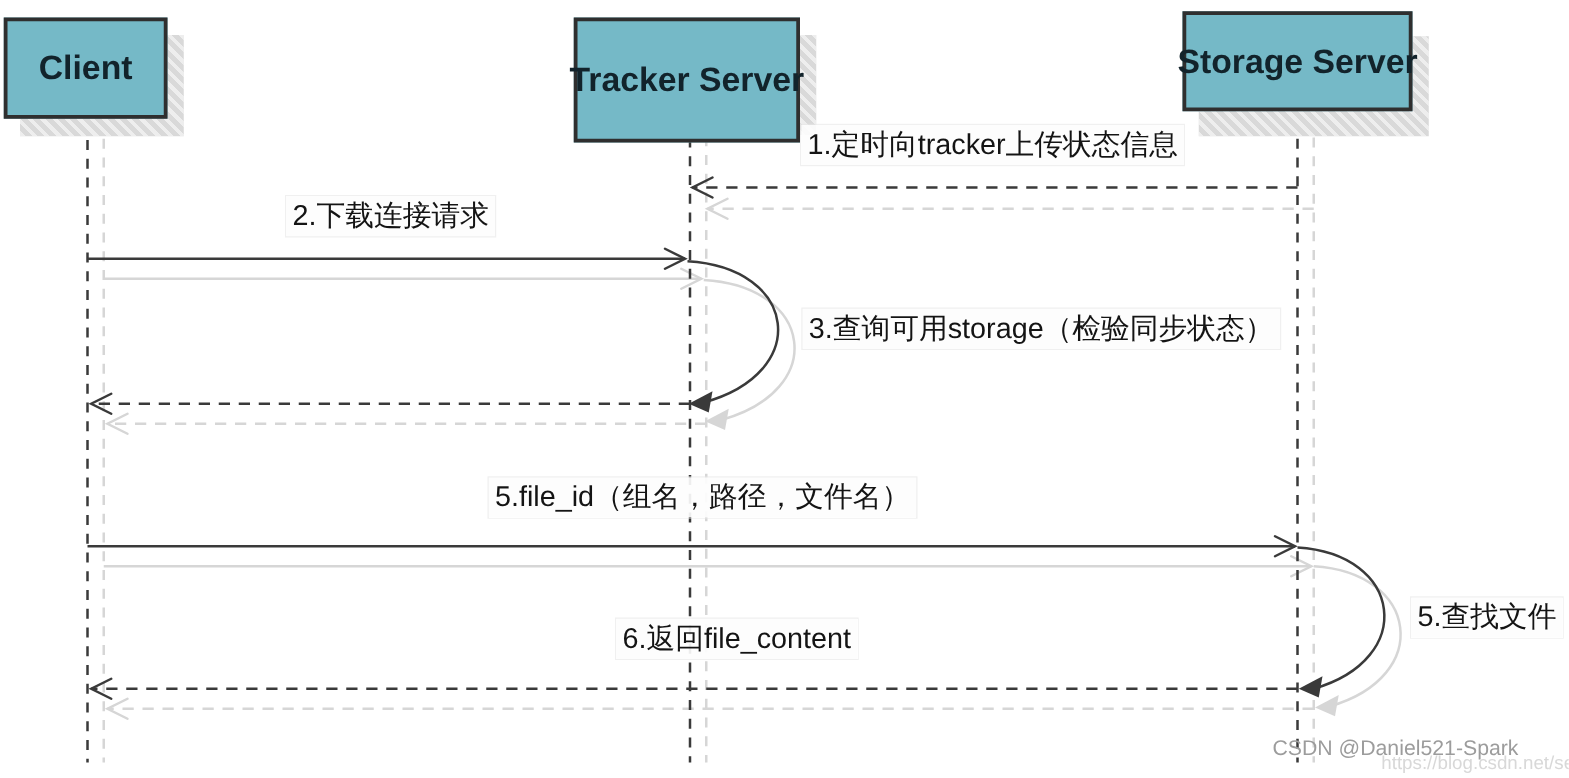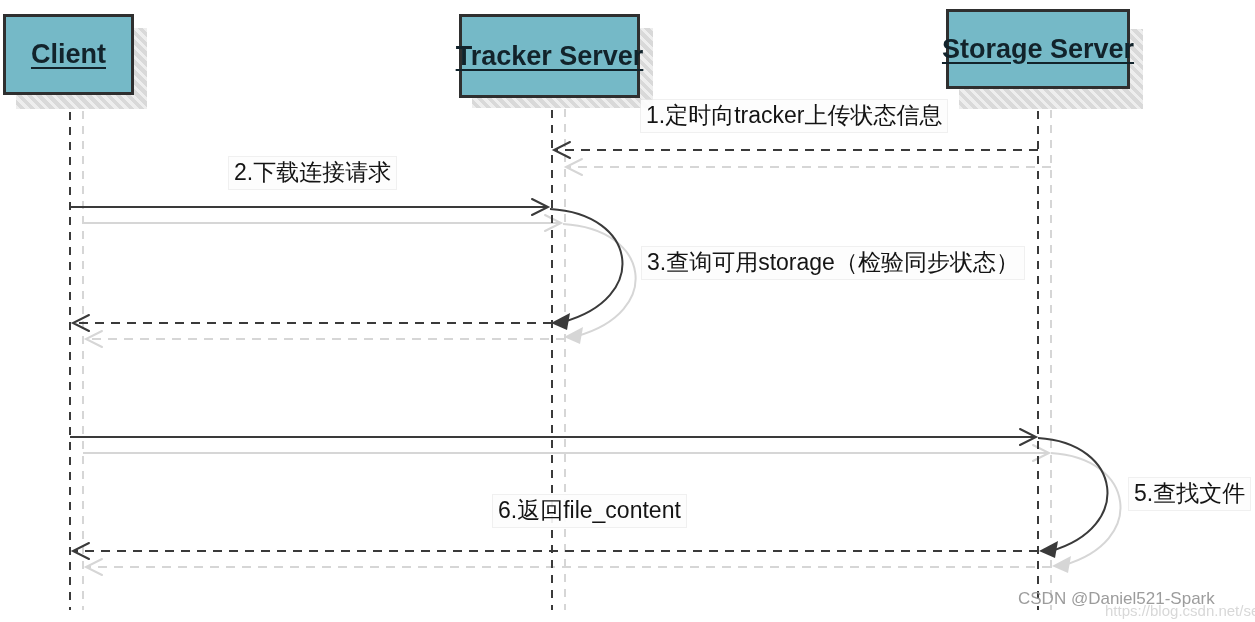"Client" .actor span { text-decoration: underline -> none }
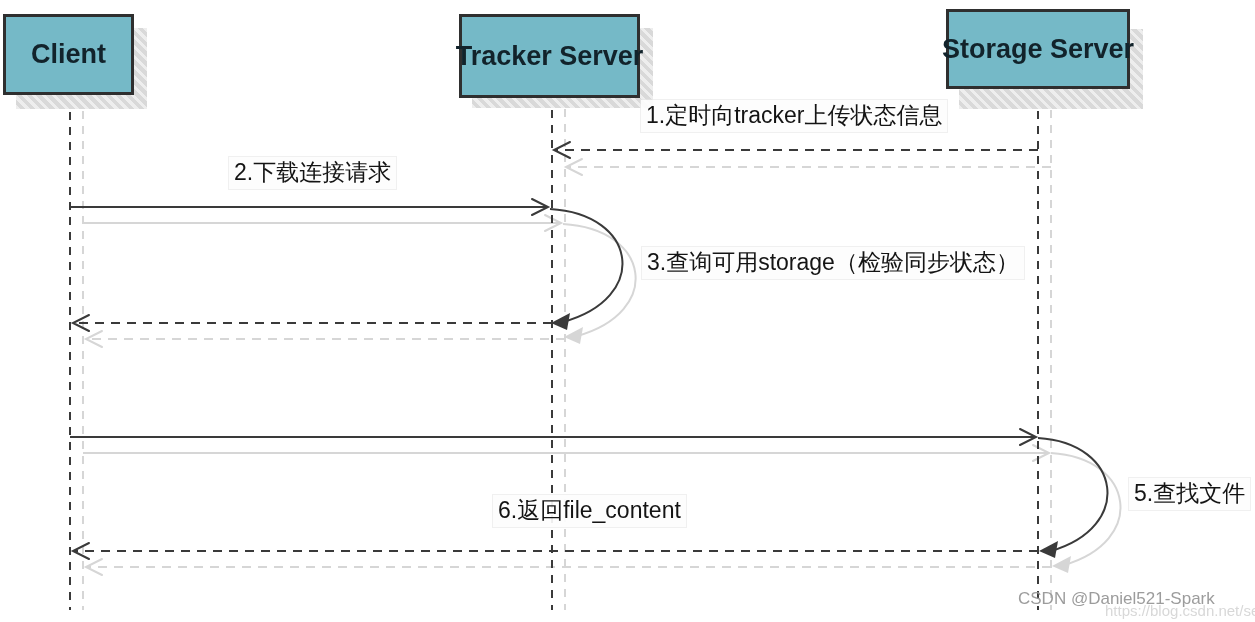"Tracker Server" div.actor { height: 84px -> 100px }
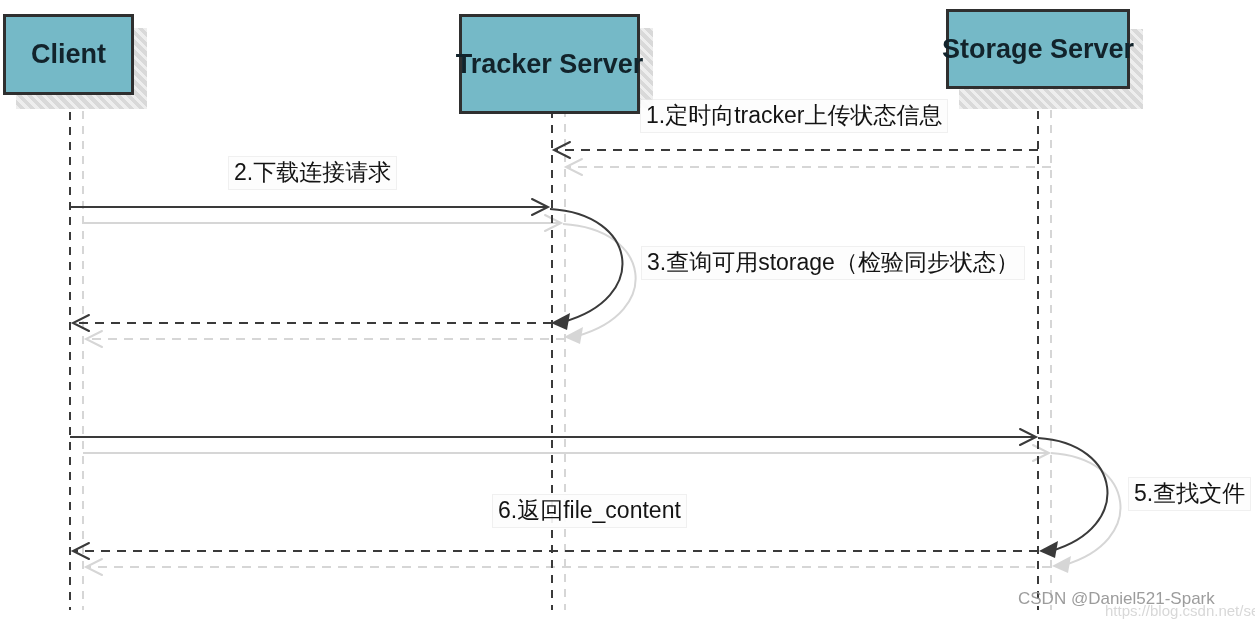"5.file_id（组名，路径，文件名）" div.msg { html: none -> <div>5.file_id（组名，路径，文件名）</div> }
